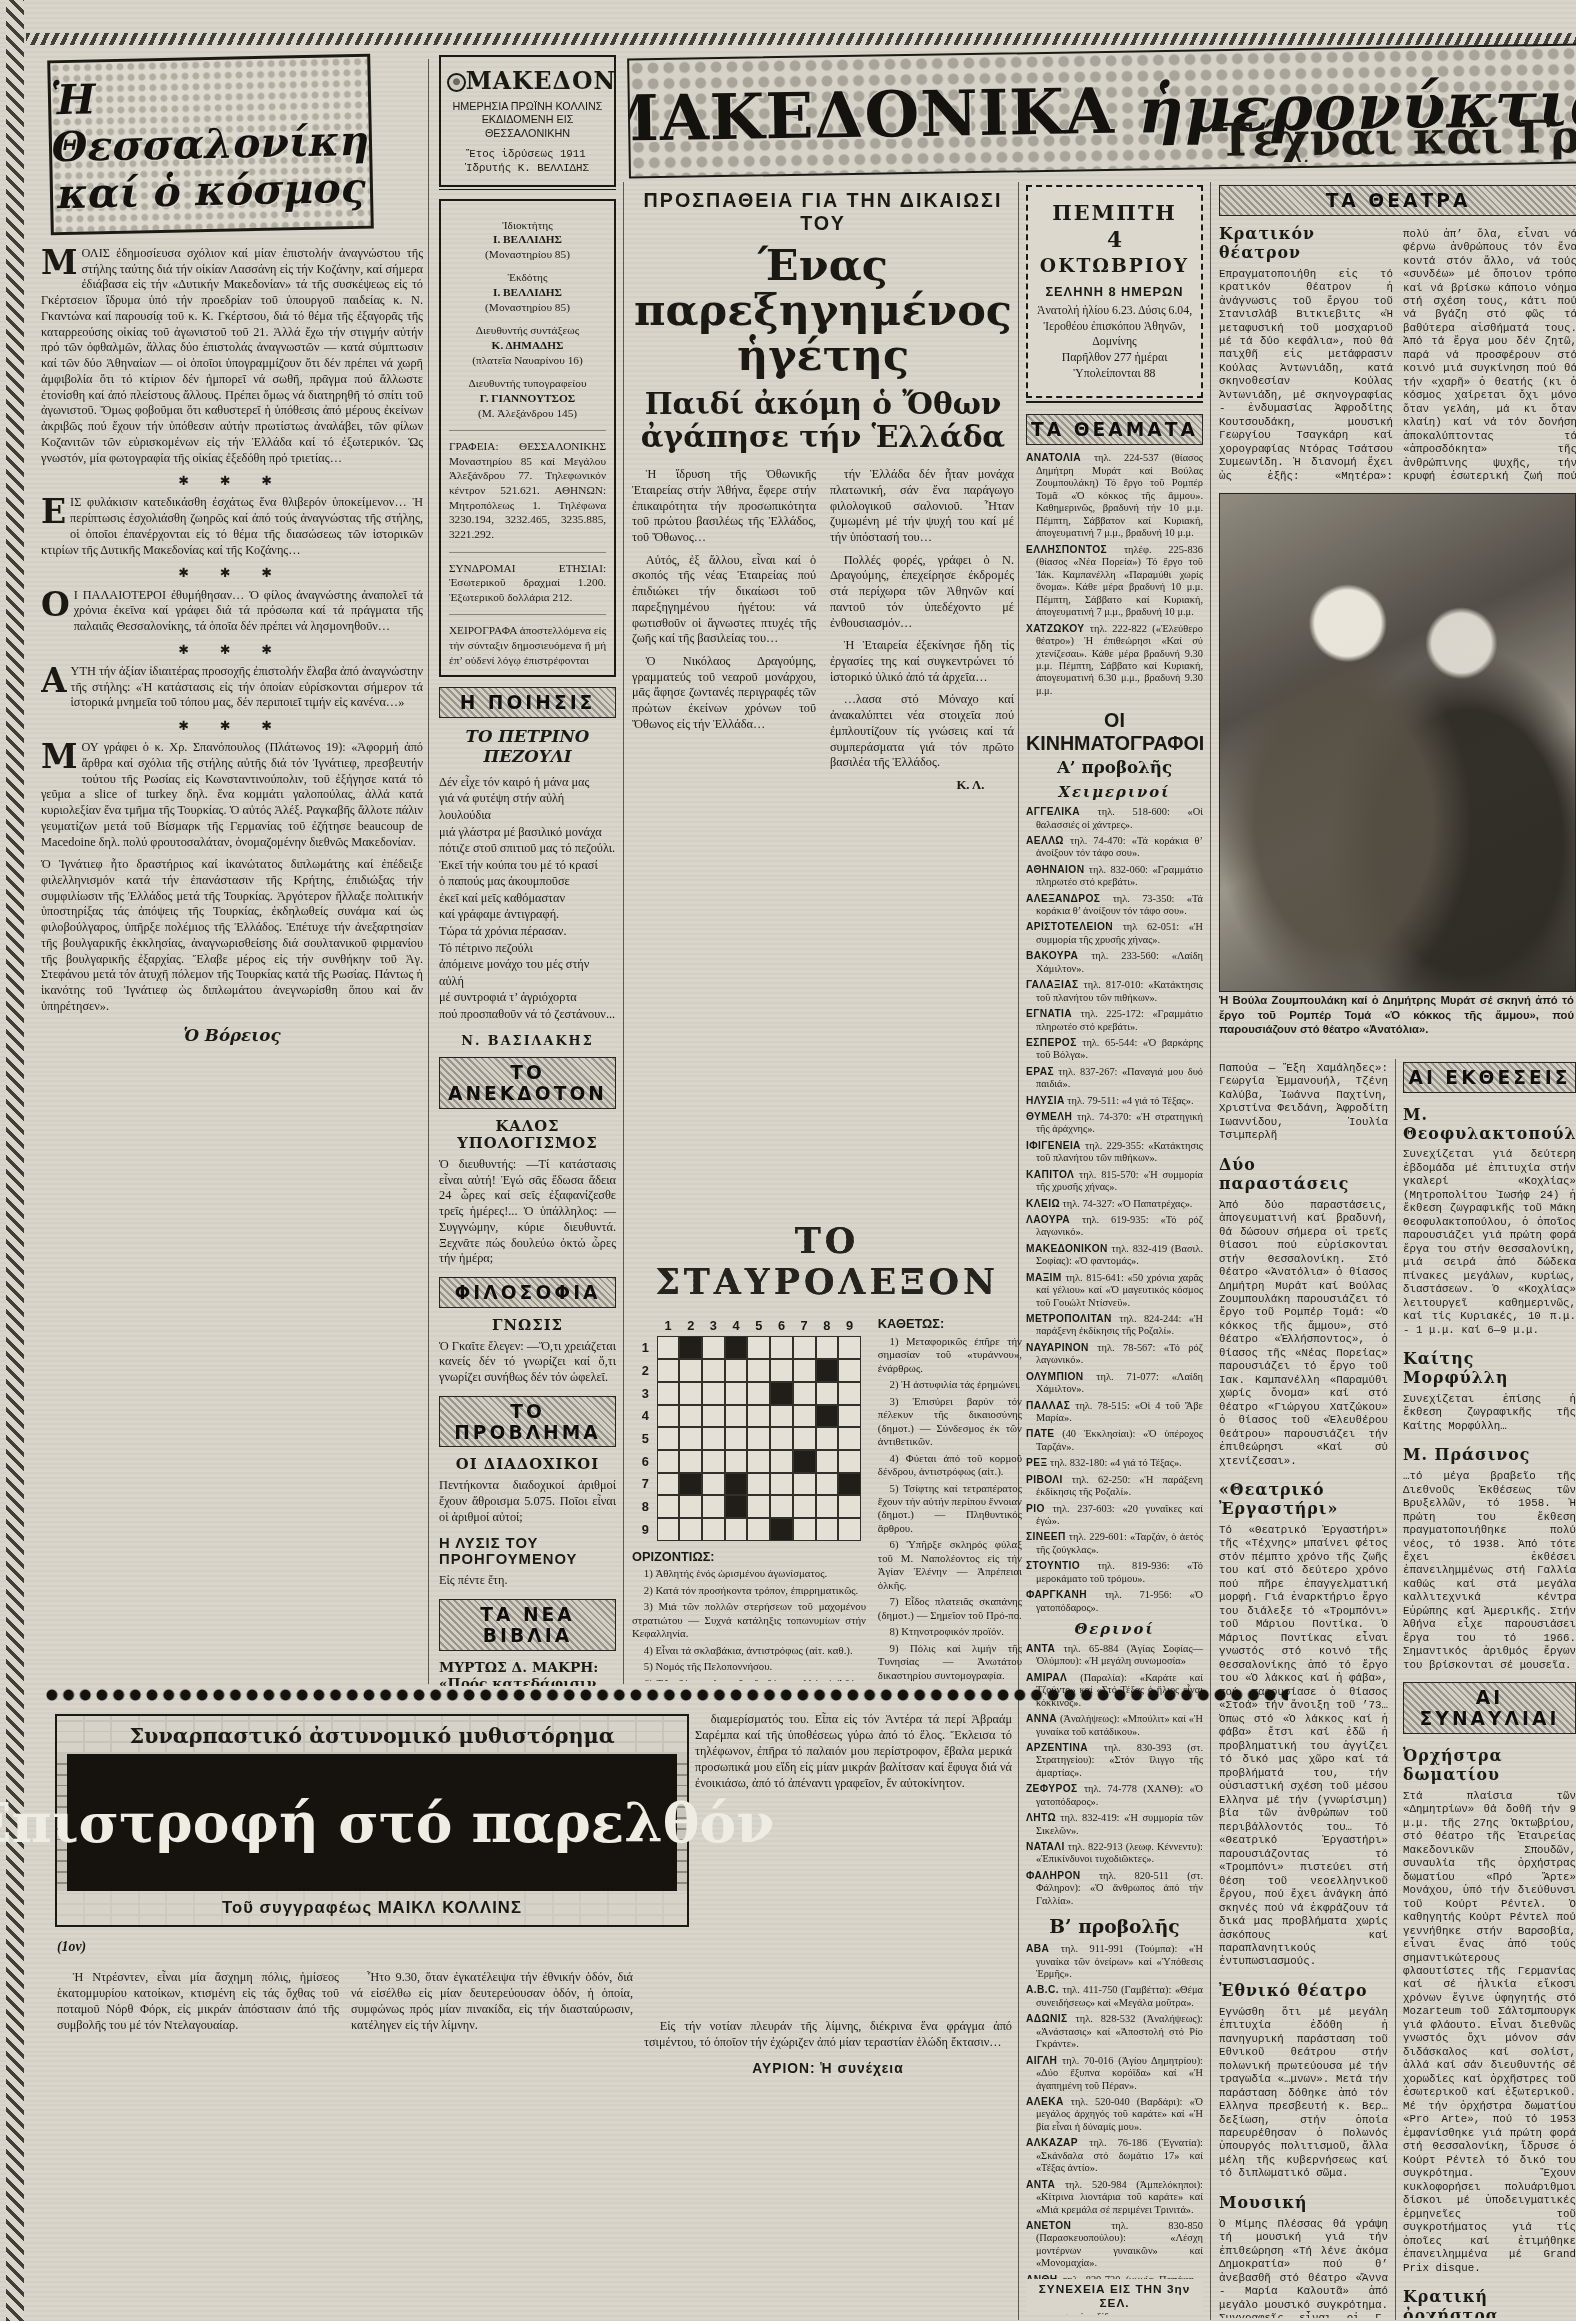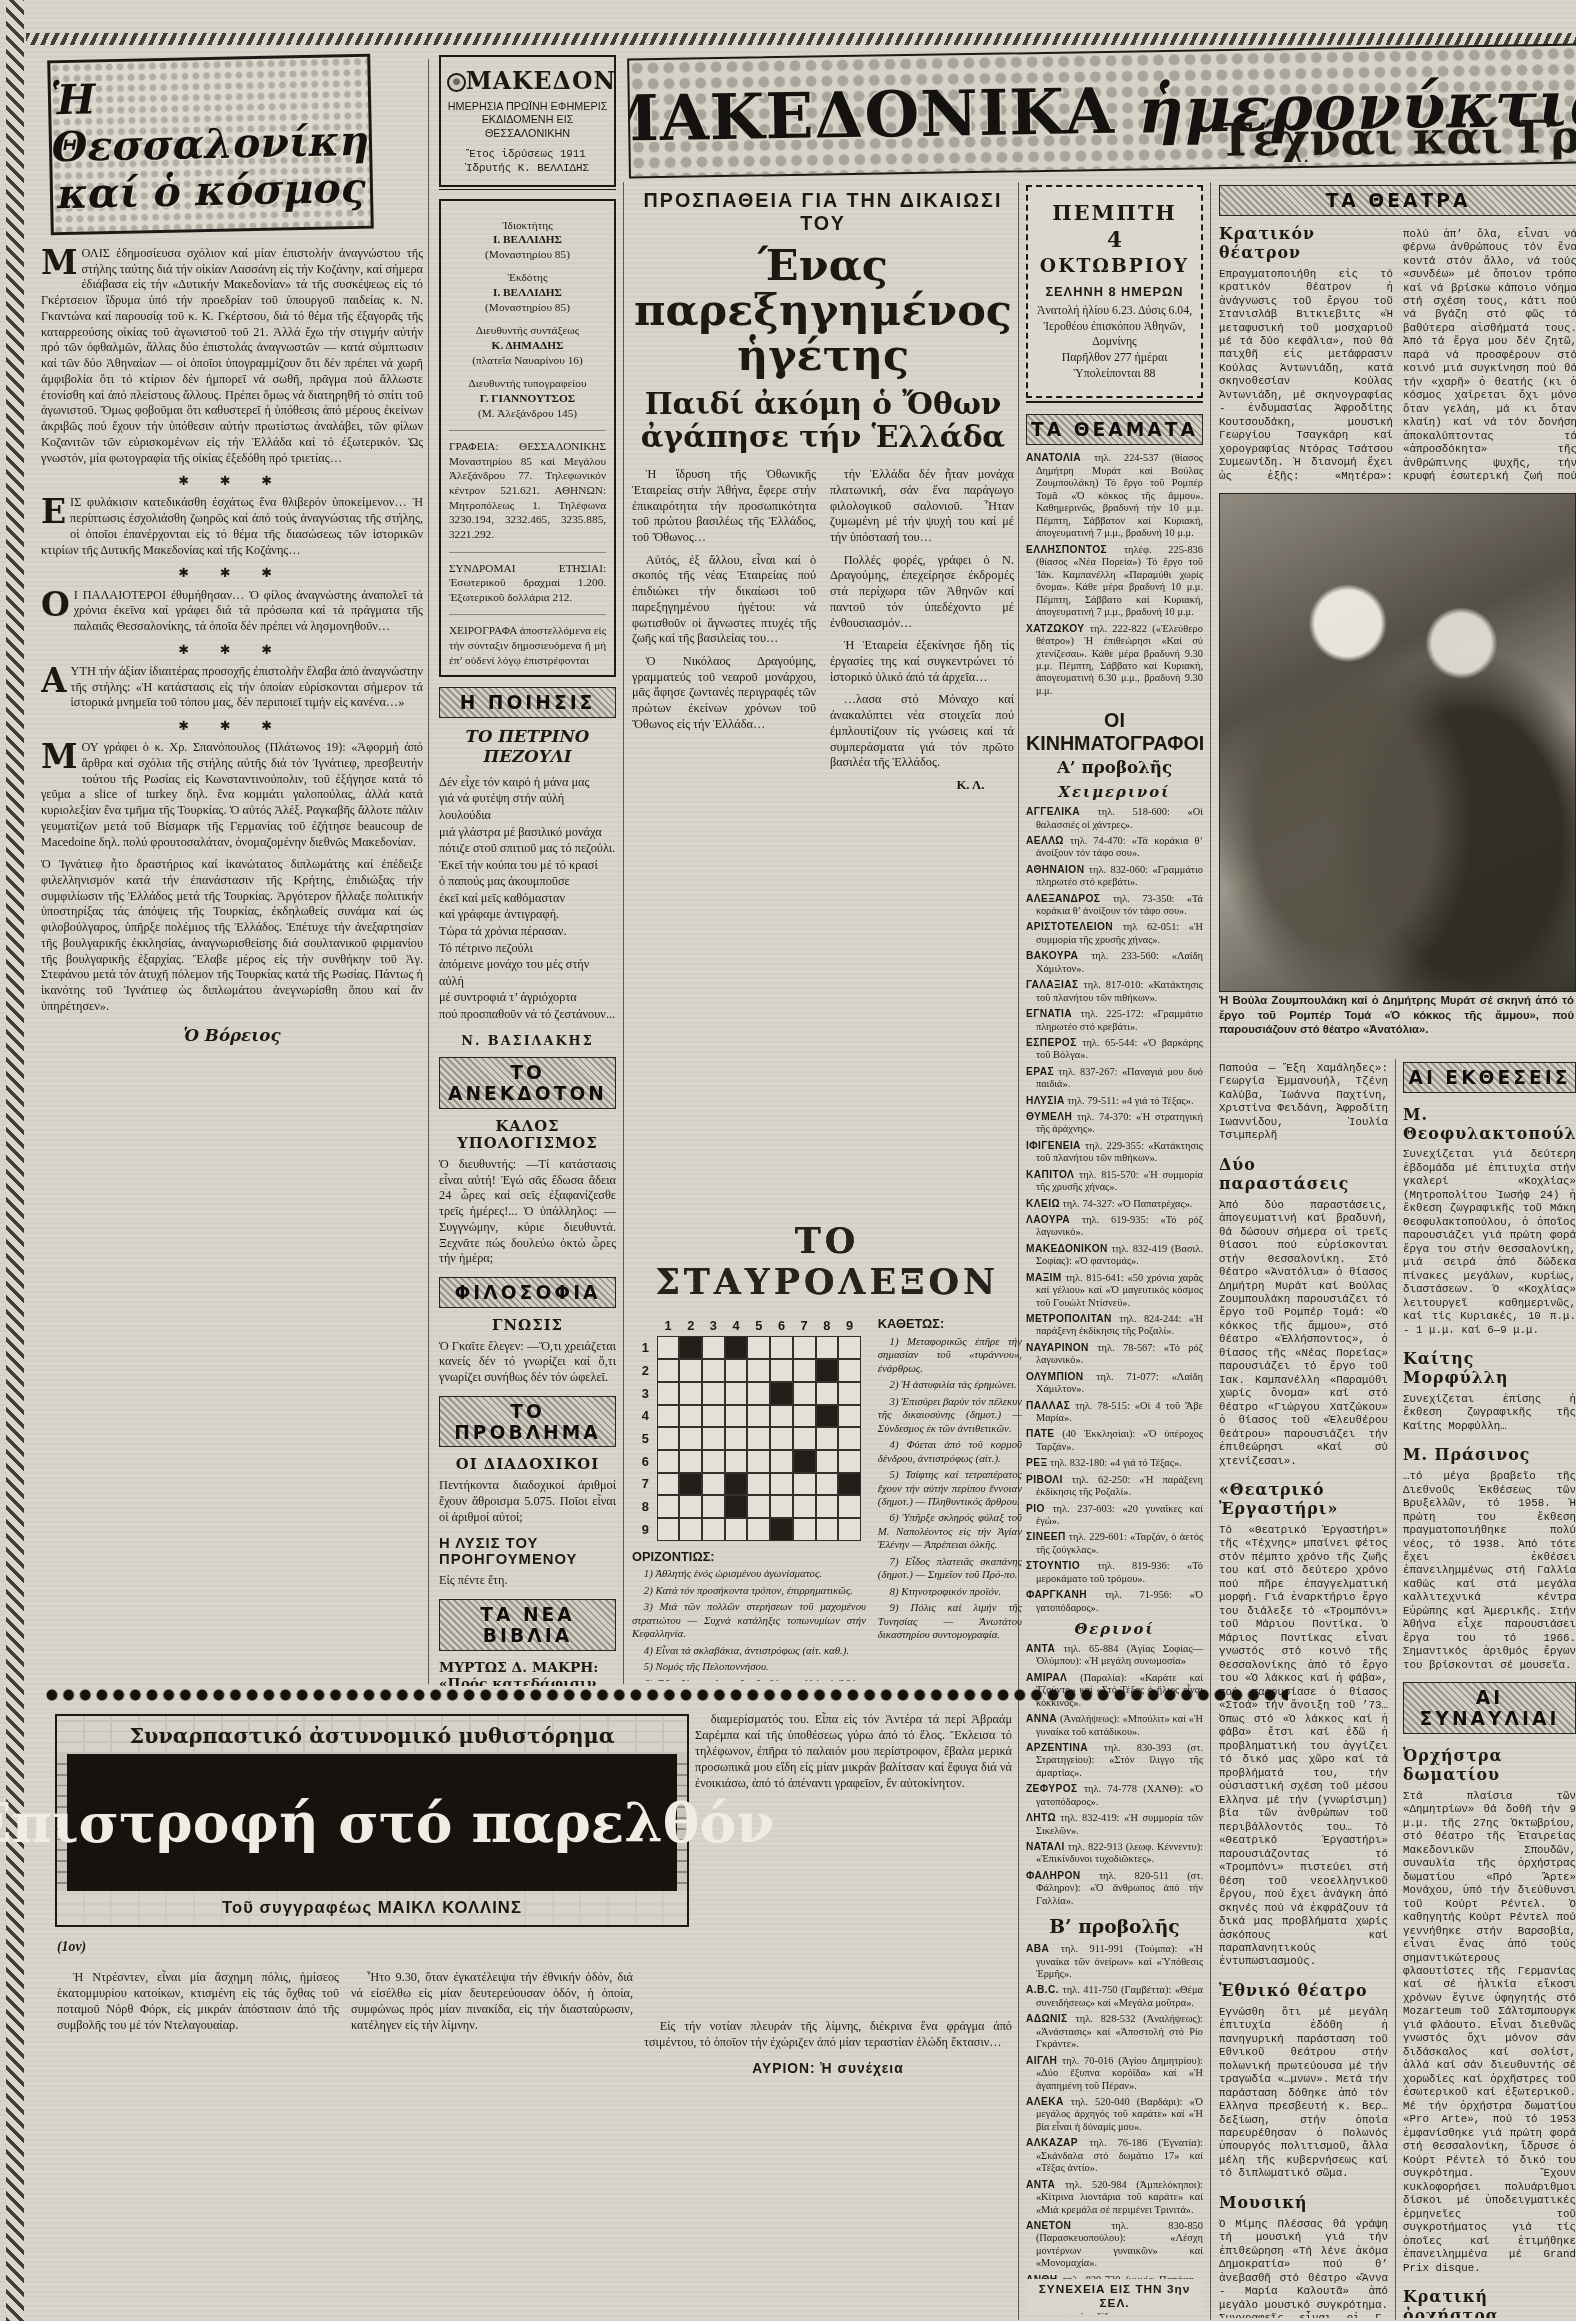"ΗΜΕΡΗΣΙΑ ΠΡΩΪΝΗ ΕΦΗΜΕΡΙΣ" div.small { text: ΕΦΗΜΕΡΙΣ -> ΚΟΛΛΙΝΣ }
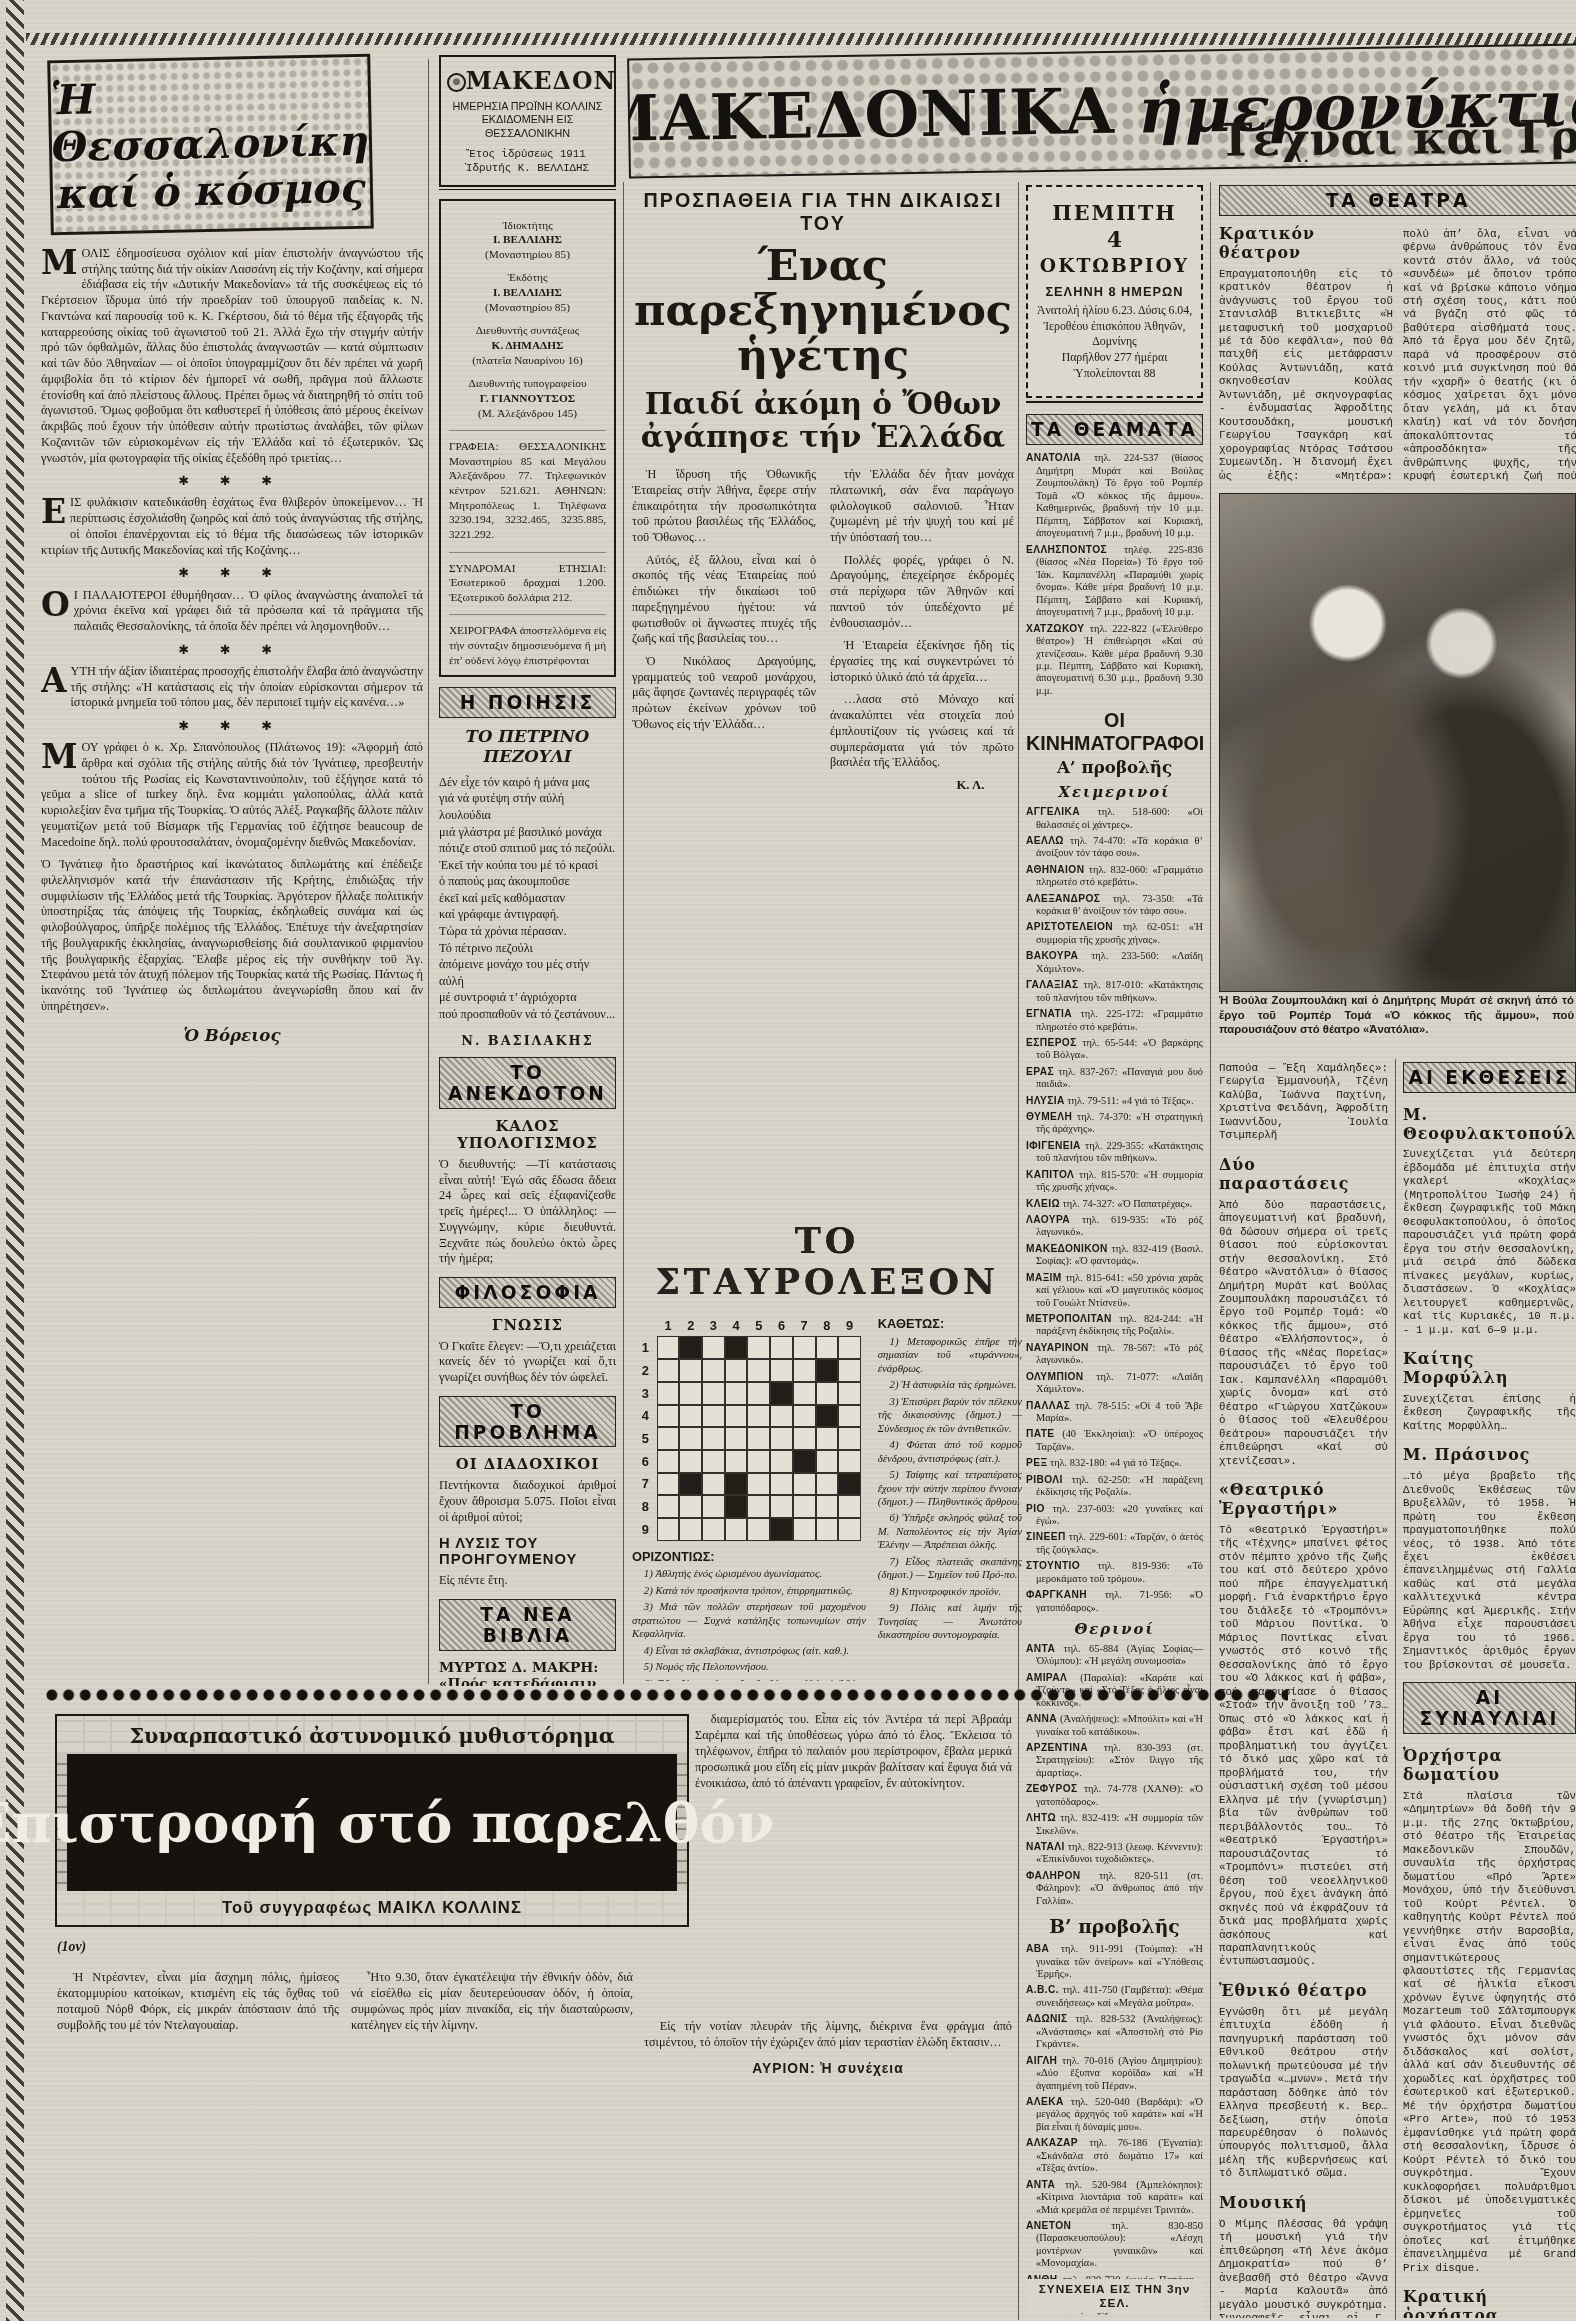"1) Μεταφορικῶς ἐπῆρε τήν σημασίαν" .clues div { font-style: italic -> none }
